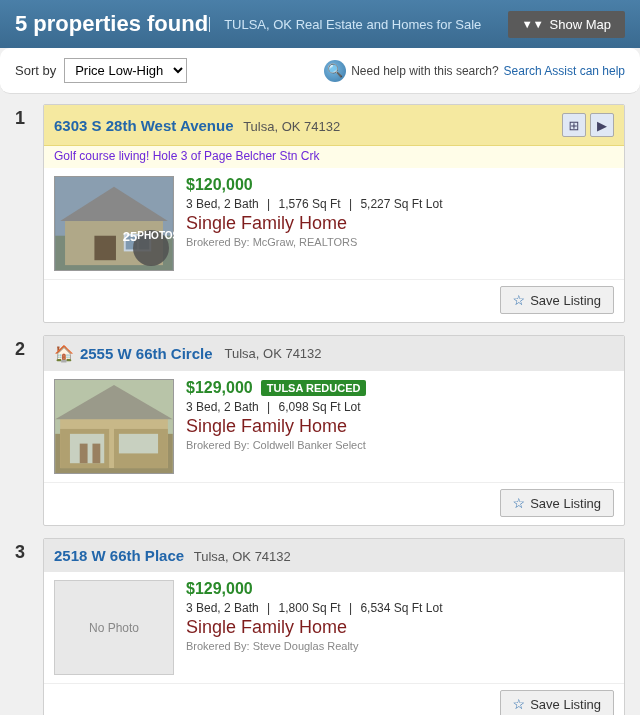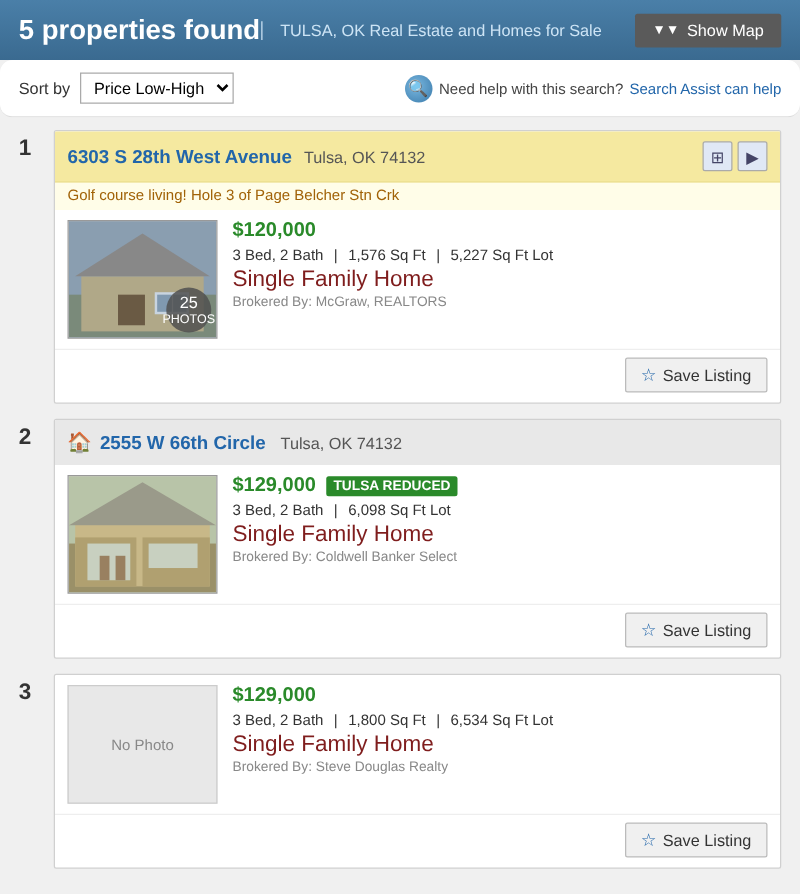"Golf course living! Hole 3" .tagline { color: #a16207 -> #6d28d9 }
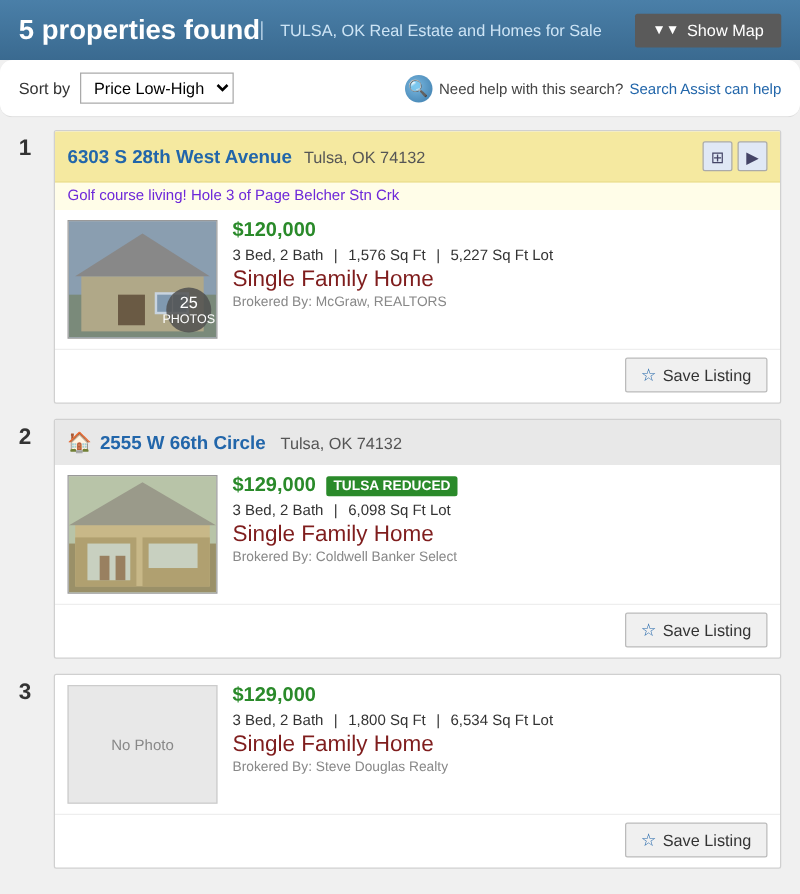"25" .photo-badge { align-items: center -> flex-start; flex-direction: column -> row; font-weight: normal -> bold }
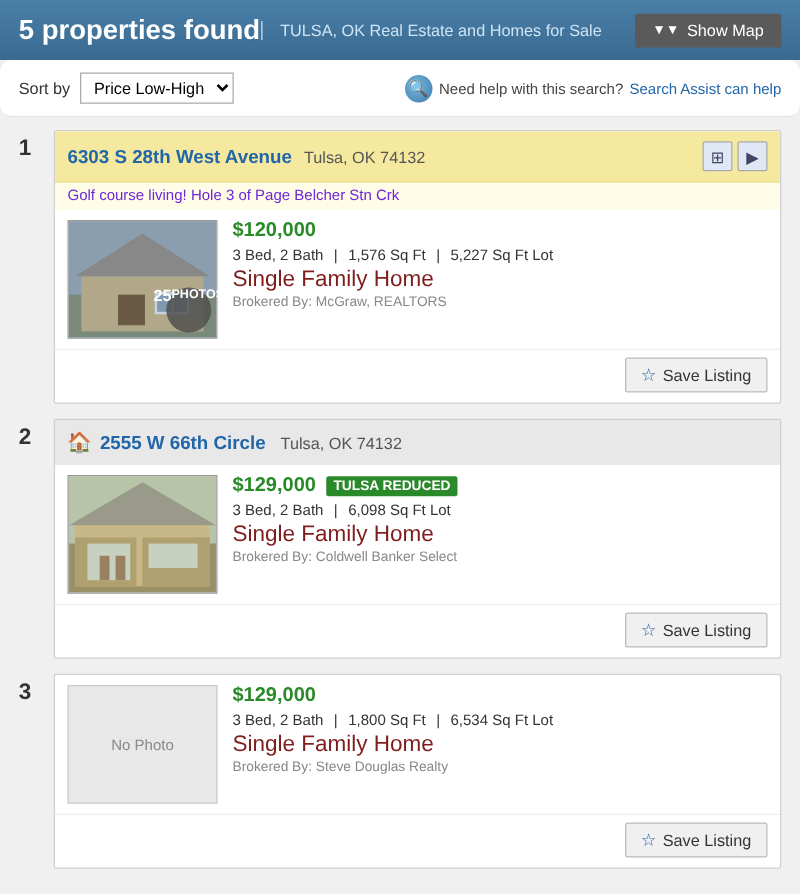"2518 W 66th Place Tulsa," div.card-header { html: none -> <div> <div> <span>2518 W 66th Place</span> <span>Tulsa, OK 74132</span> </div> </div> }
